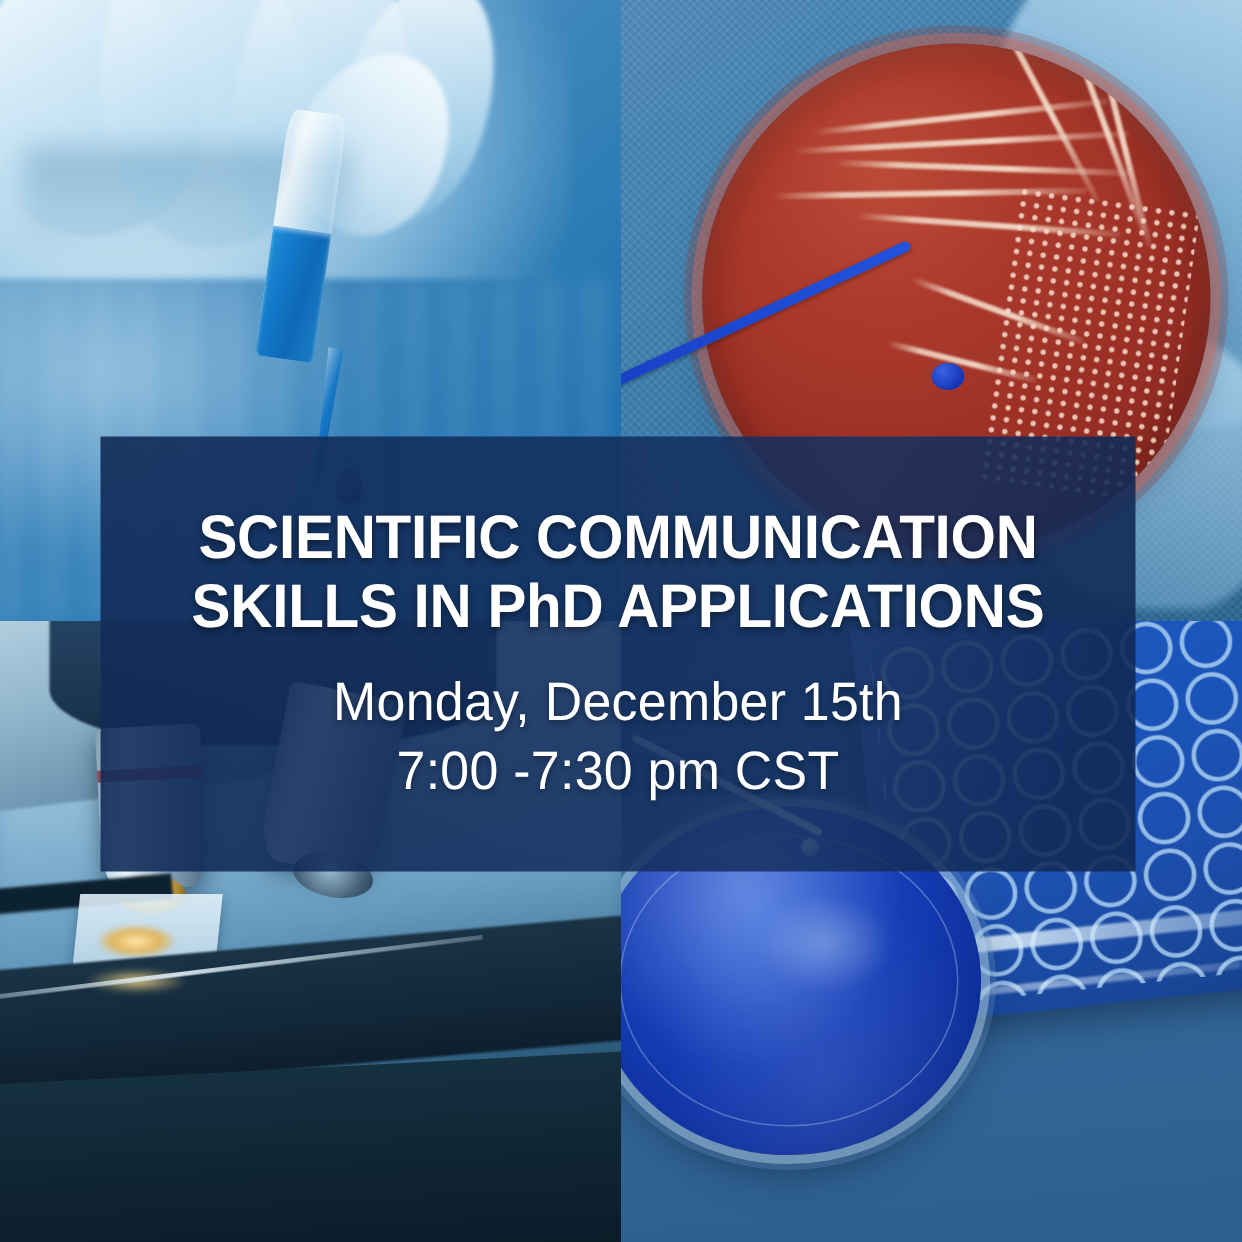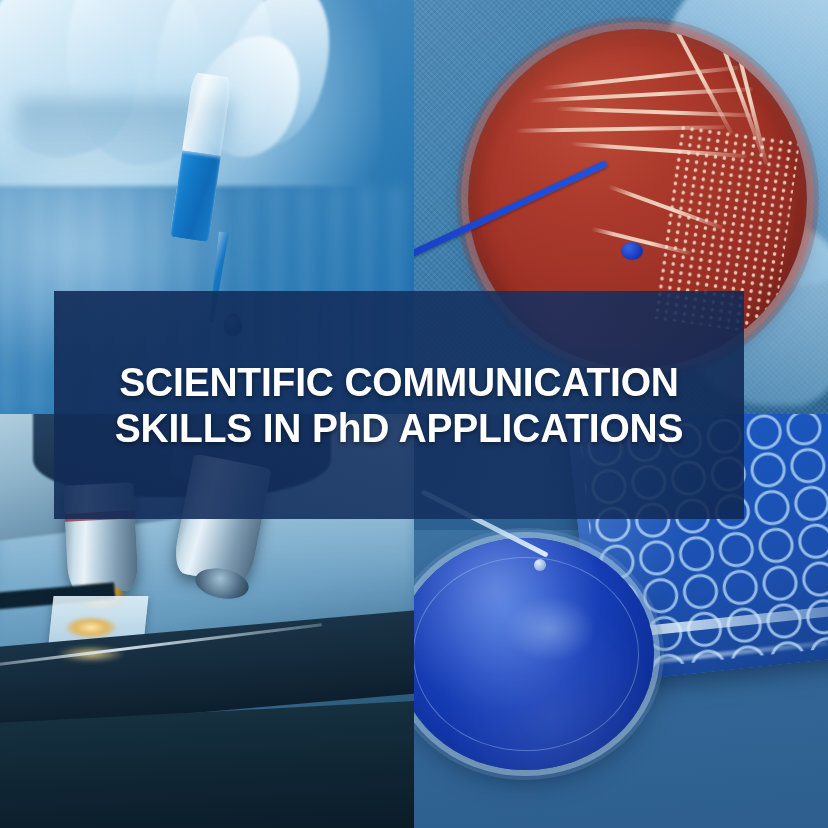"SCIENTIFIC COMMUNICATION" .overlay { height: 228px -> 290px; left: 54px -> 67px }
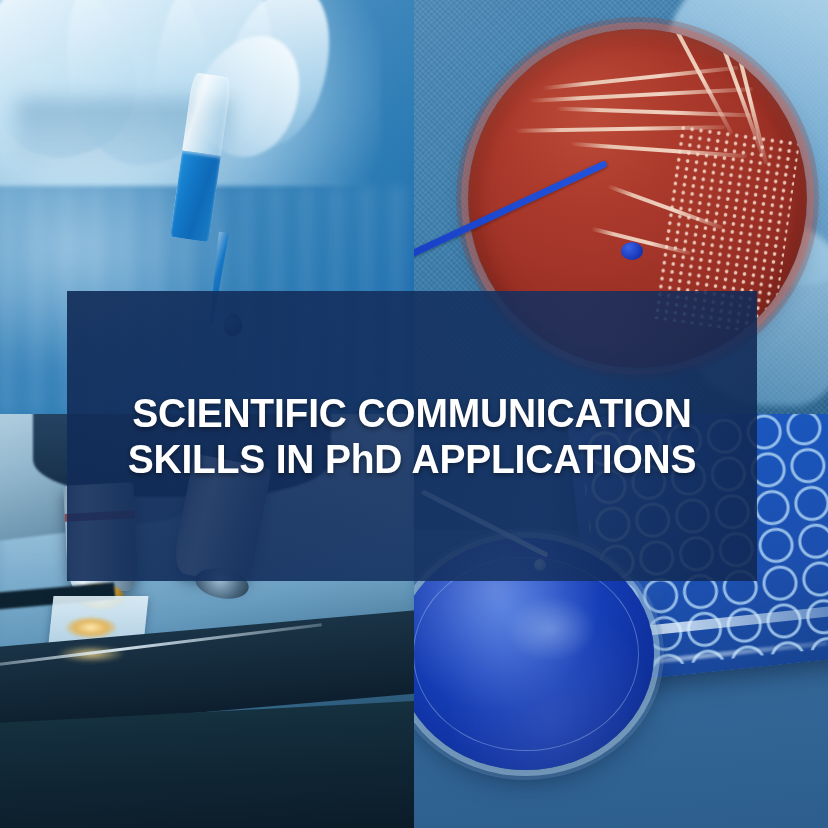"Monday, December 15th" div.sub-block { html: none -> <div> <div>Monday, December 15th</div> <div>7:00 -7:30 pm CST</div> </div> }
